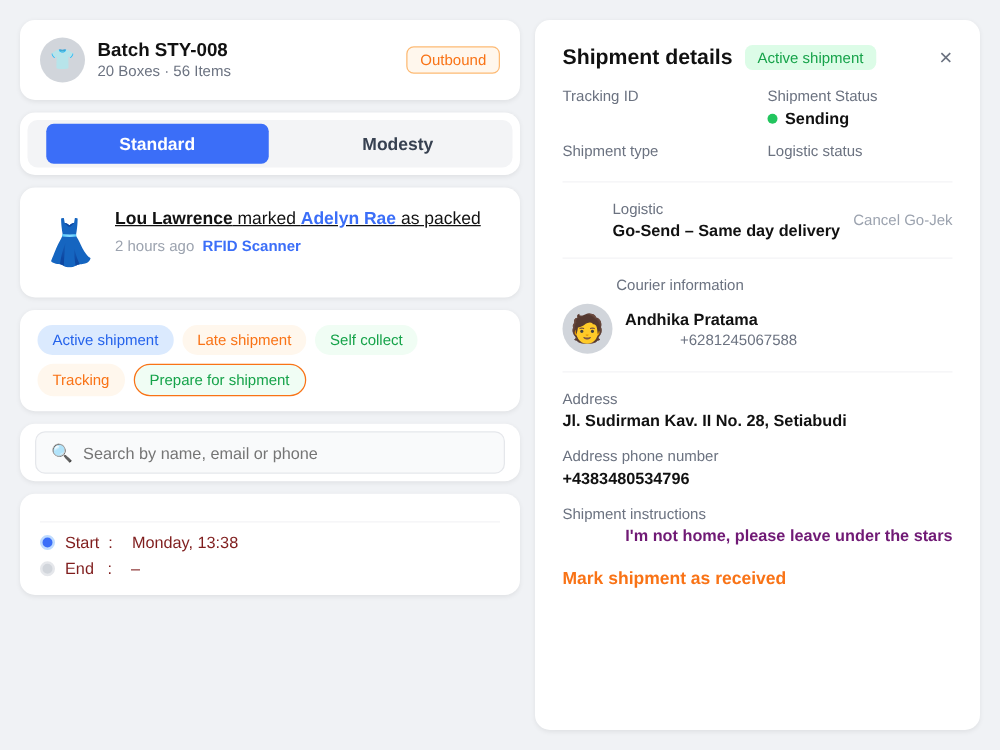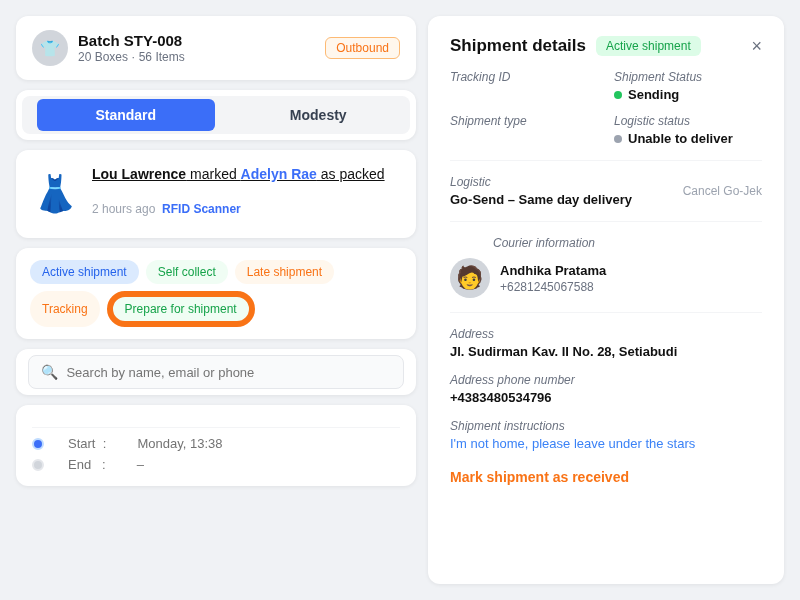"Tracking ID" .detail-label { font-style: italic -> none }
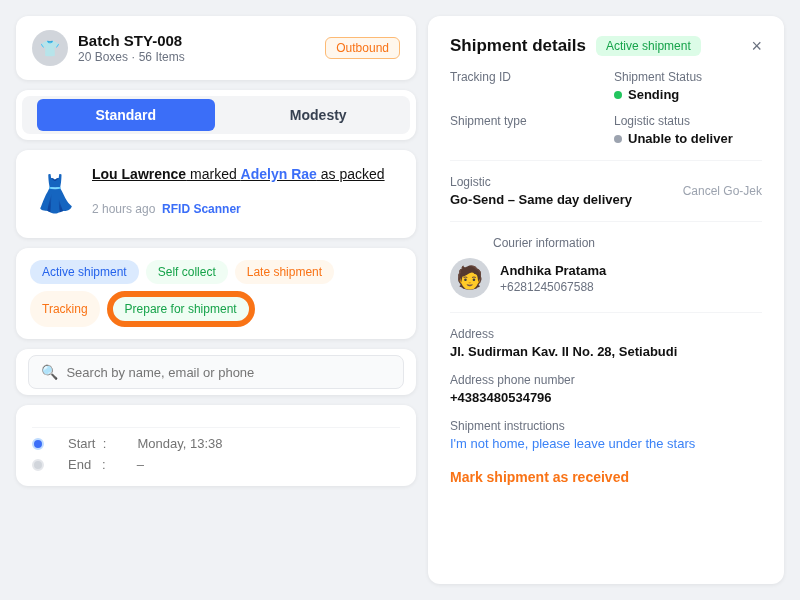"Unable to deliver" div.status-row { html: <div> <div></div> <span>Unable to deliver</span> </div> -> none }
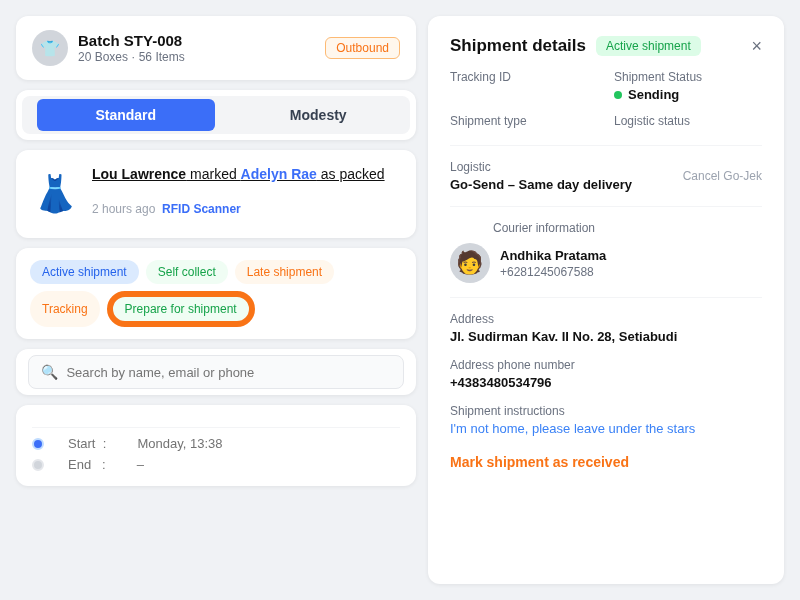"Logistic" .logistic-row { margin-left: none -> 40px }
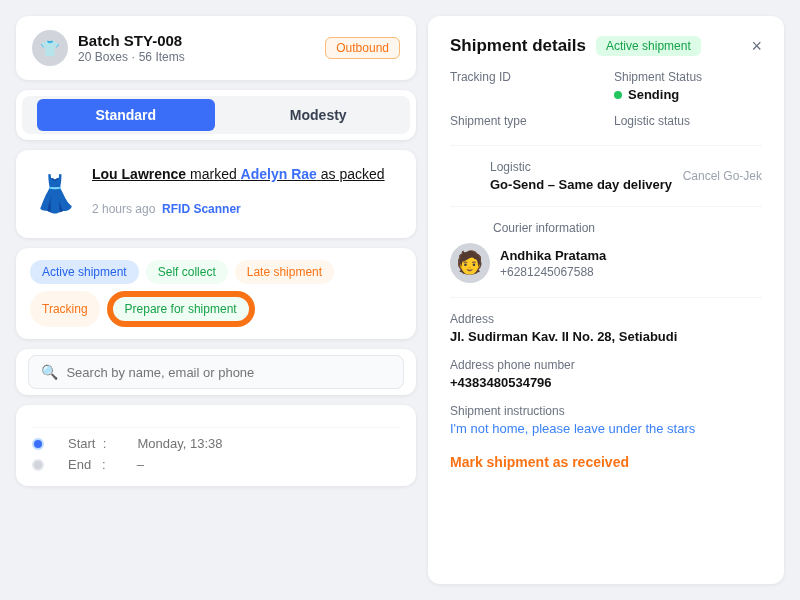"2 hours ago RFID Scanner" .activity-sub { margin-top: 20px -> 8px }
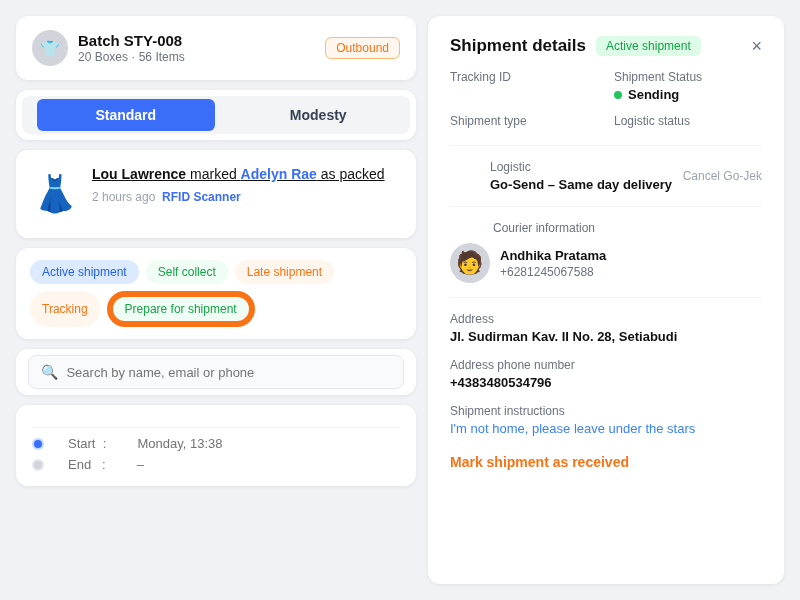"Self collect" button.filter-tag { order: before "Late shipment" -> after "Late shipment" }
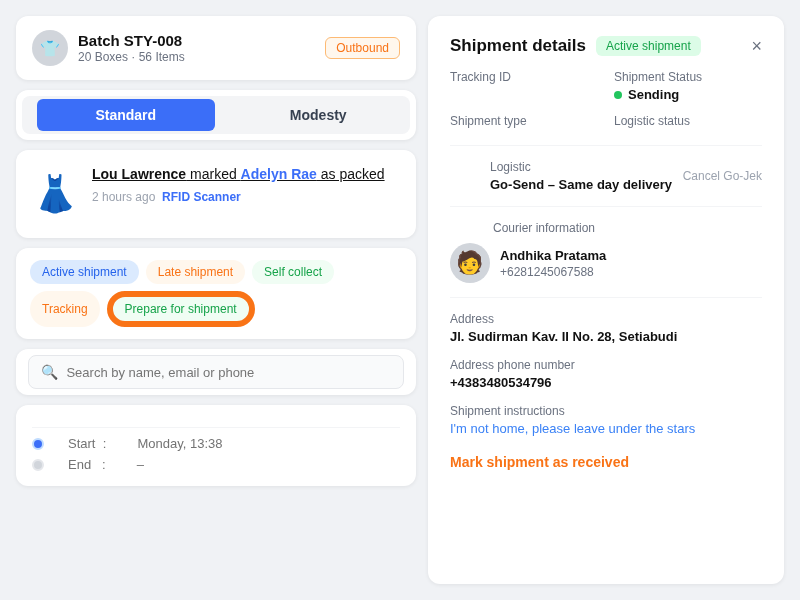"+6281245067588" .courier-phone { margin-left: none -> 44px }
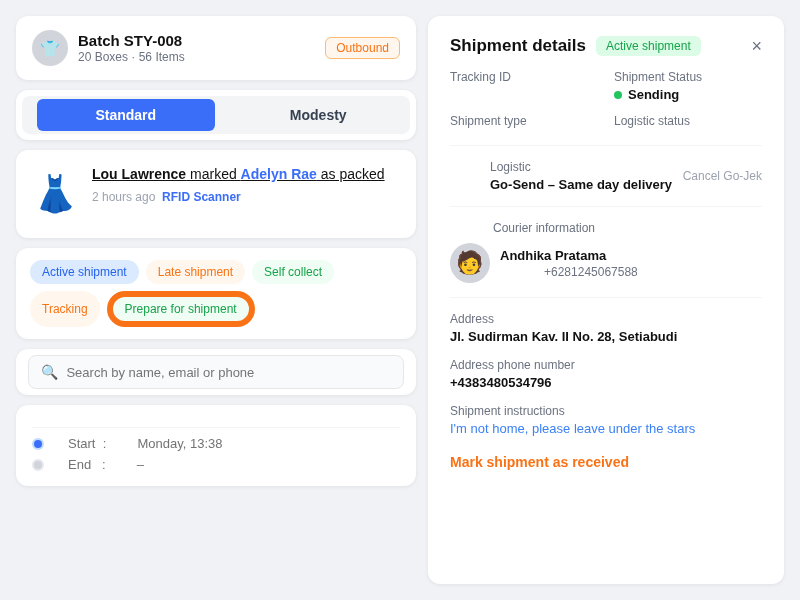"Prepare for shipment" .tag-prepare { border: 6px solid #f97316 -> 1px solid #f97316 }
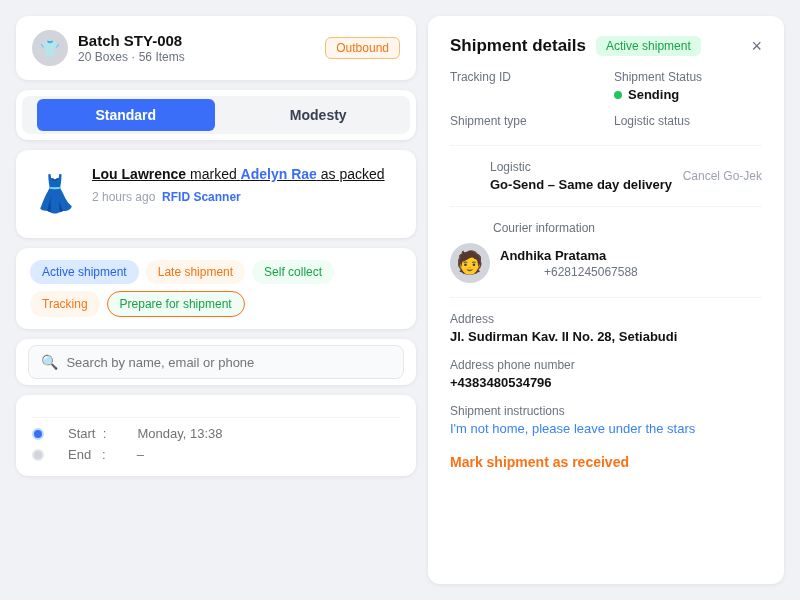"Start :" .time-row { color: #737373 -> #7f1d1d; gap: 24px -> 8px }
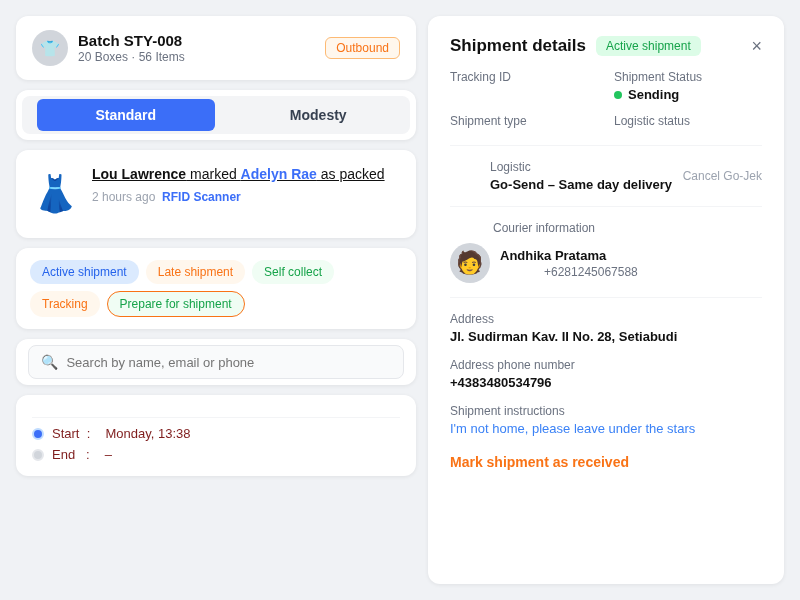"I'm not home, please leave" .instructions-value { color: #3b82f6 -> #701a75; font-weight: 400 -> 700; text-align: none -> right }
